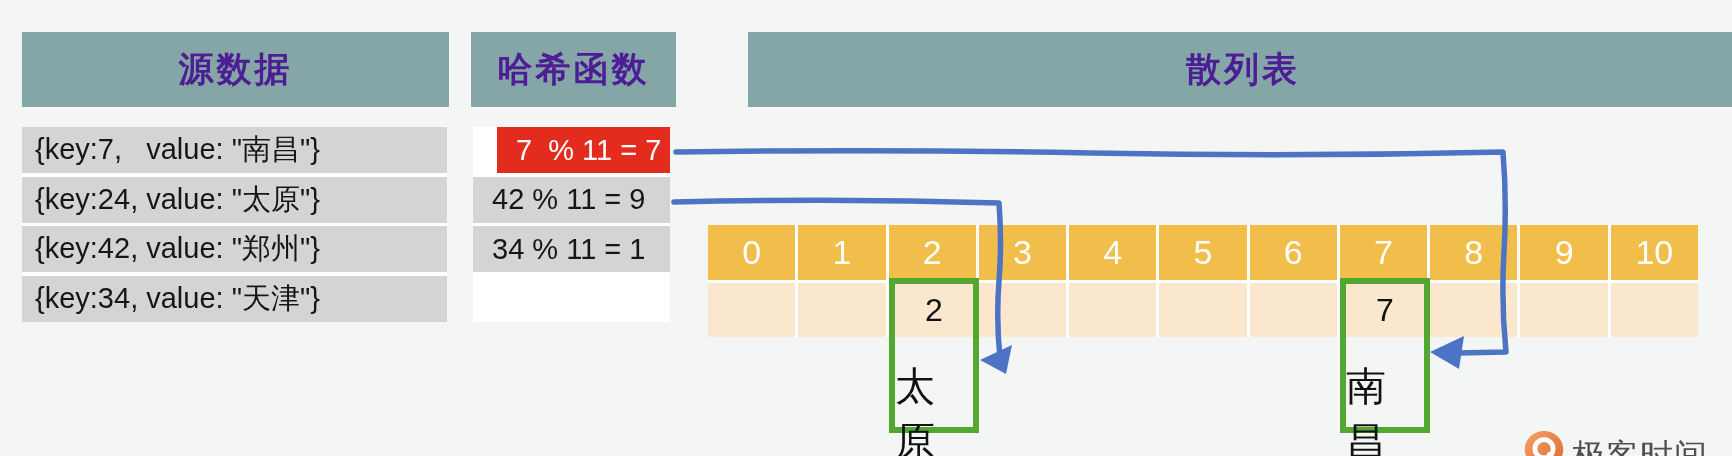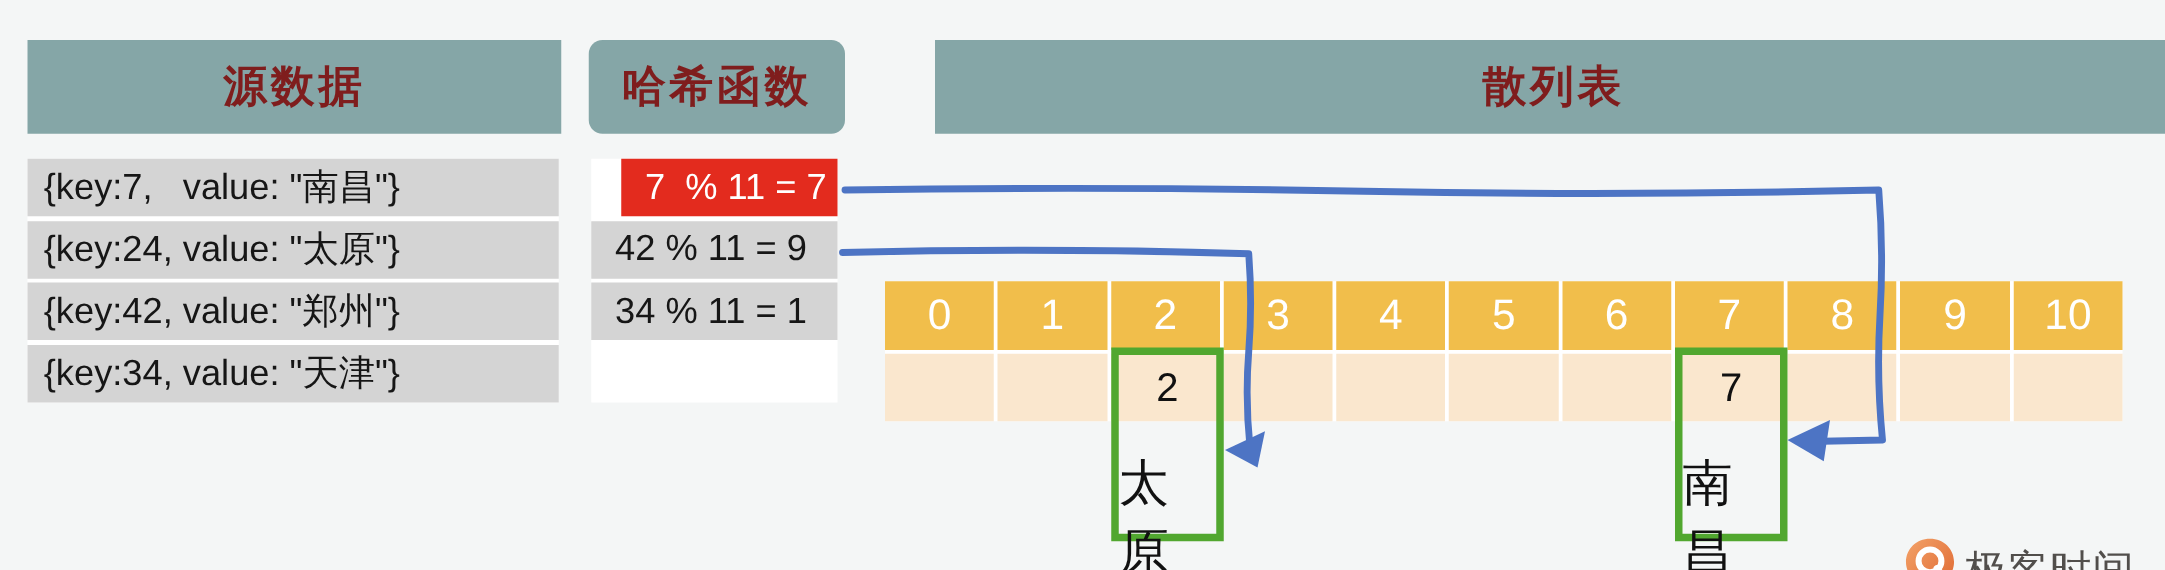"源数据" .col-header { color: #7f1d1d -> #4c1d95 }
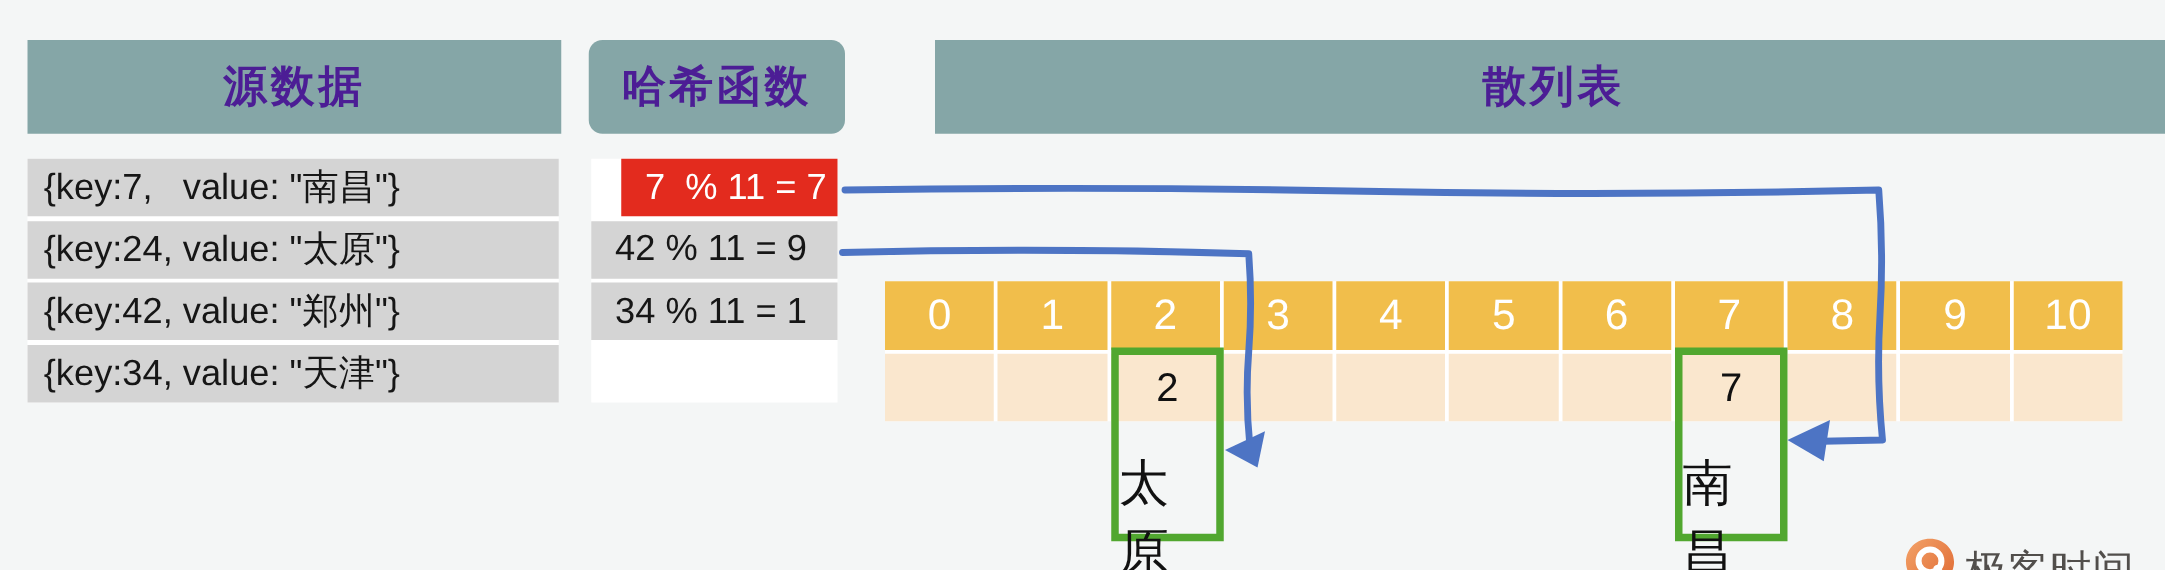"哈希函数" .hdr-hash { border-radius: 11px -> none }
